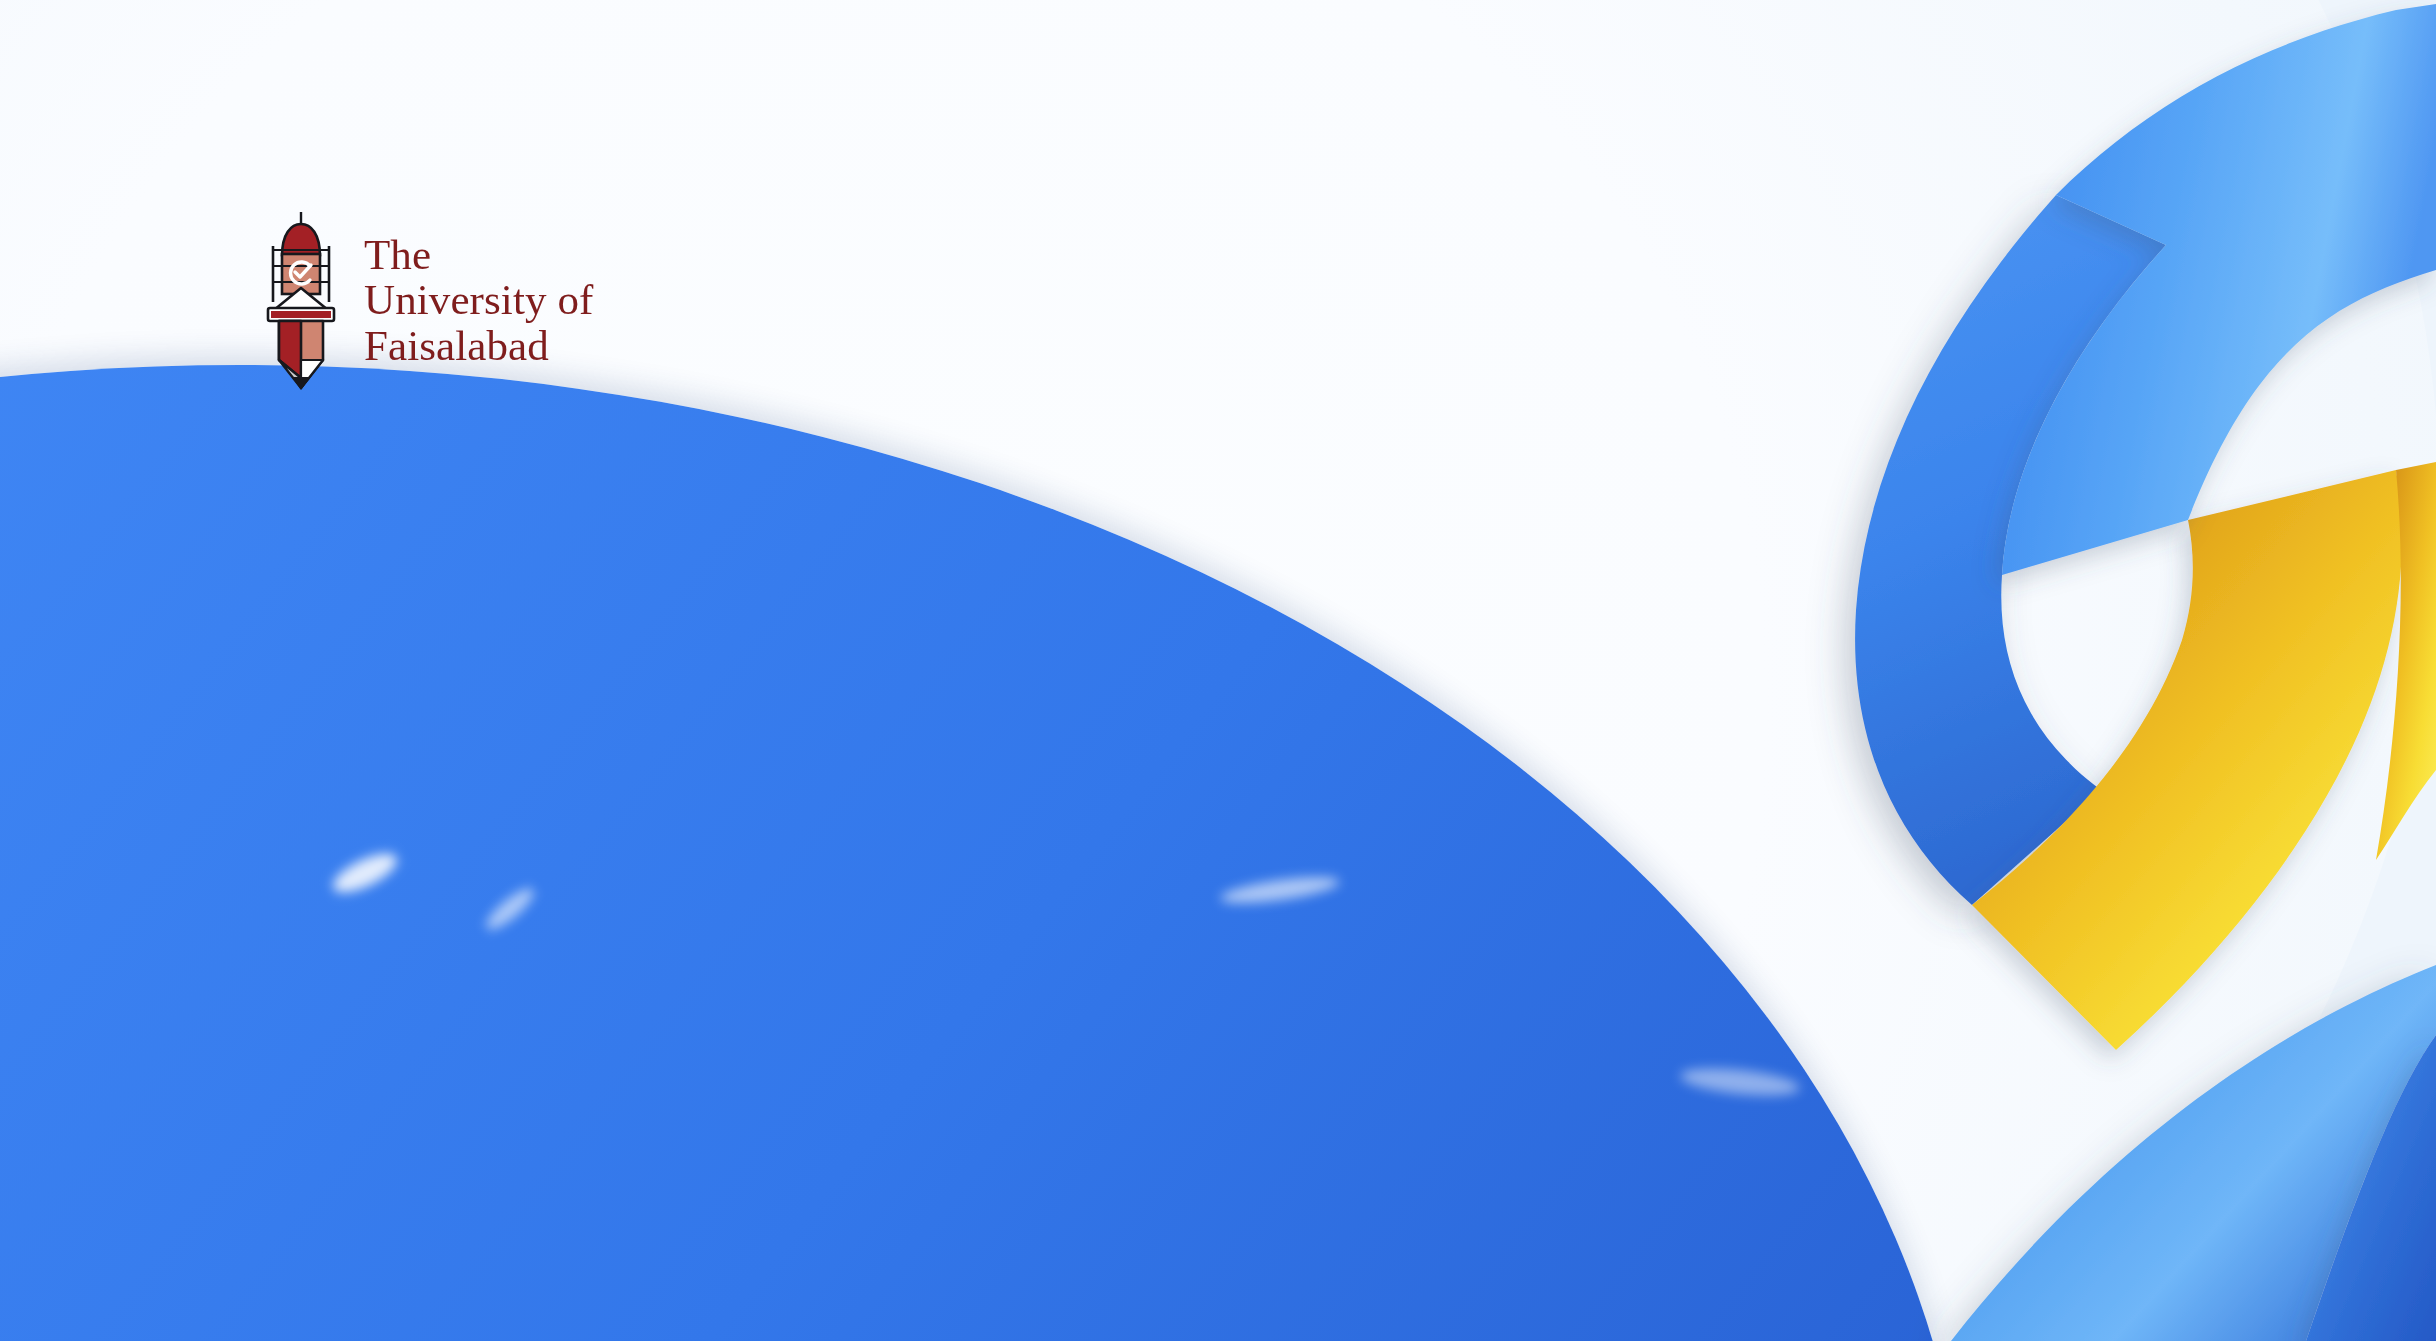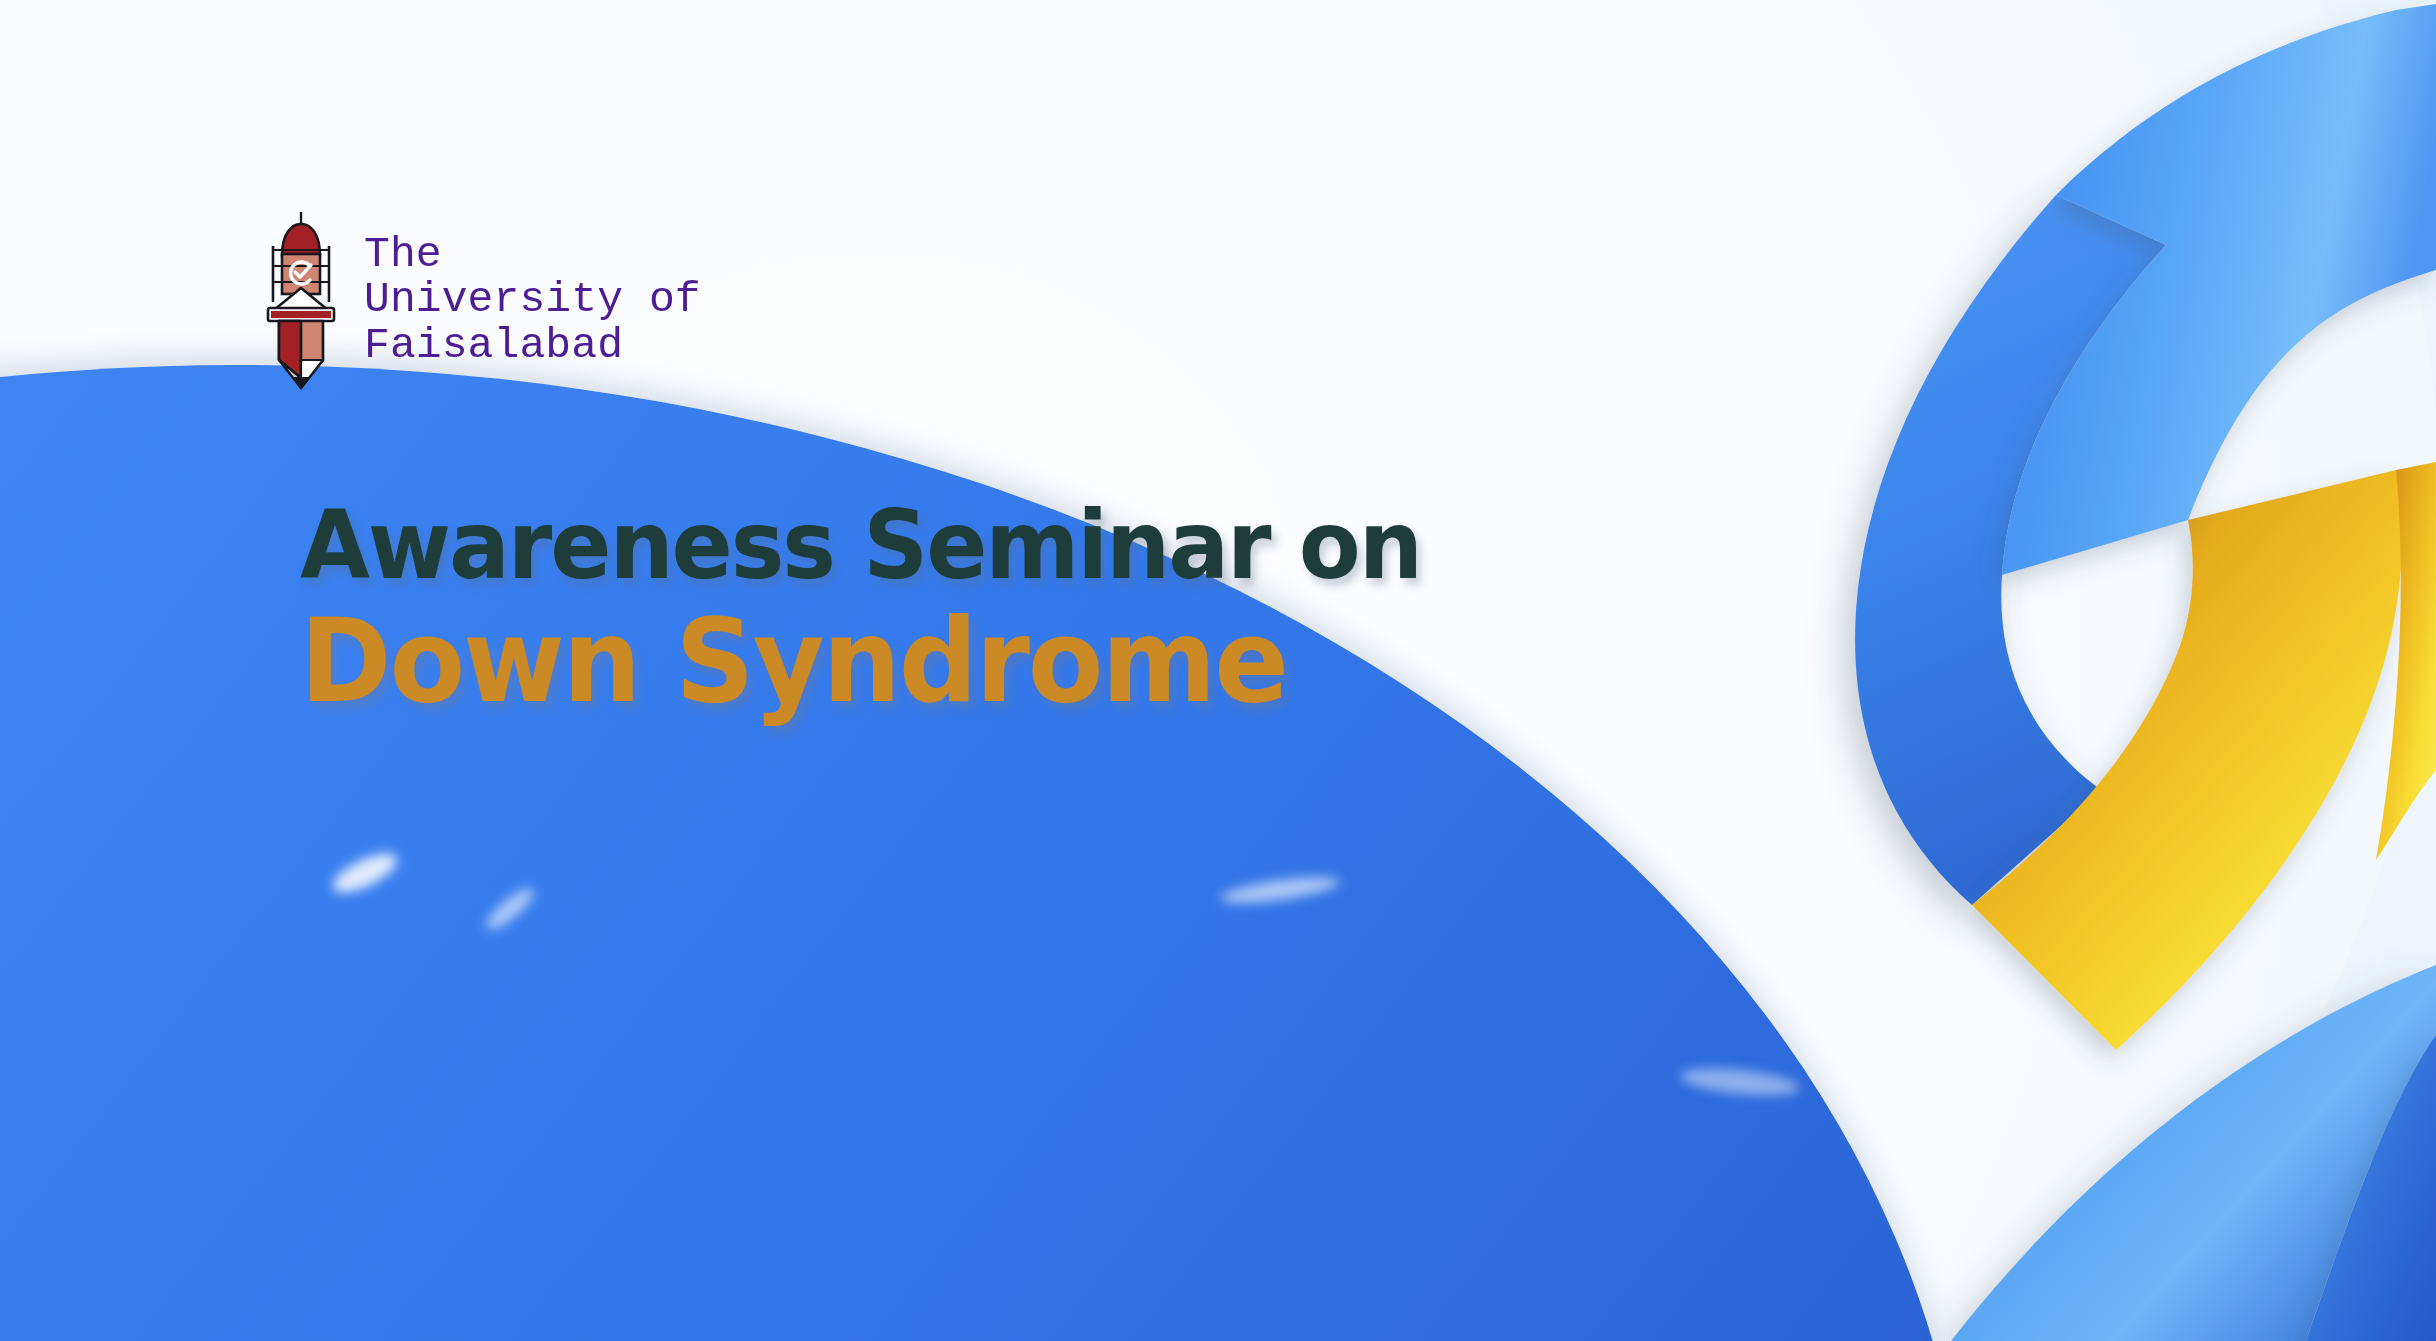"The" .logo-text { color: #4c1d95 -> #7f1d1d; font-family: Liberation Mono, monospace -> Liberation Serif, serif }
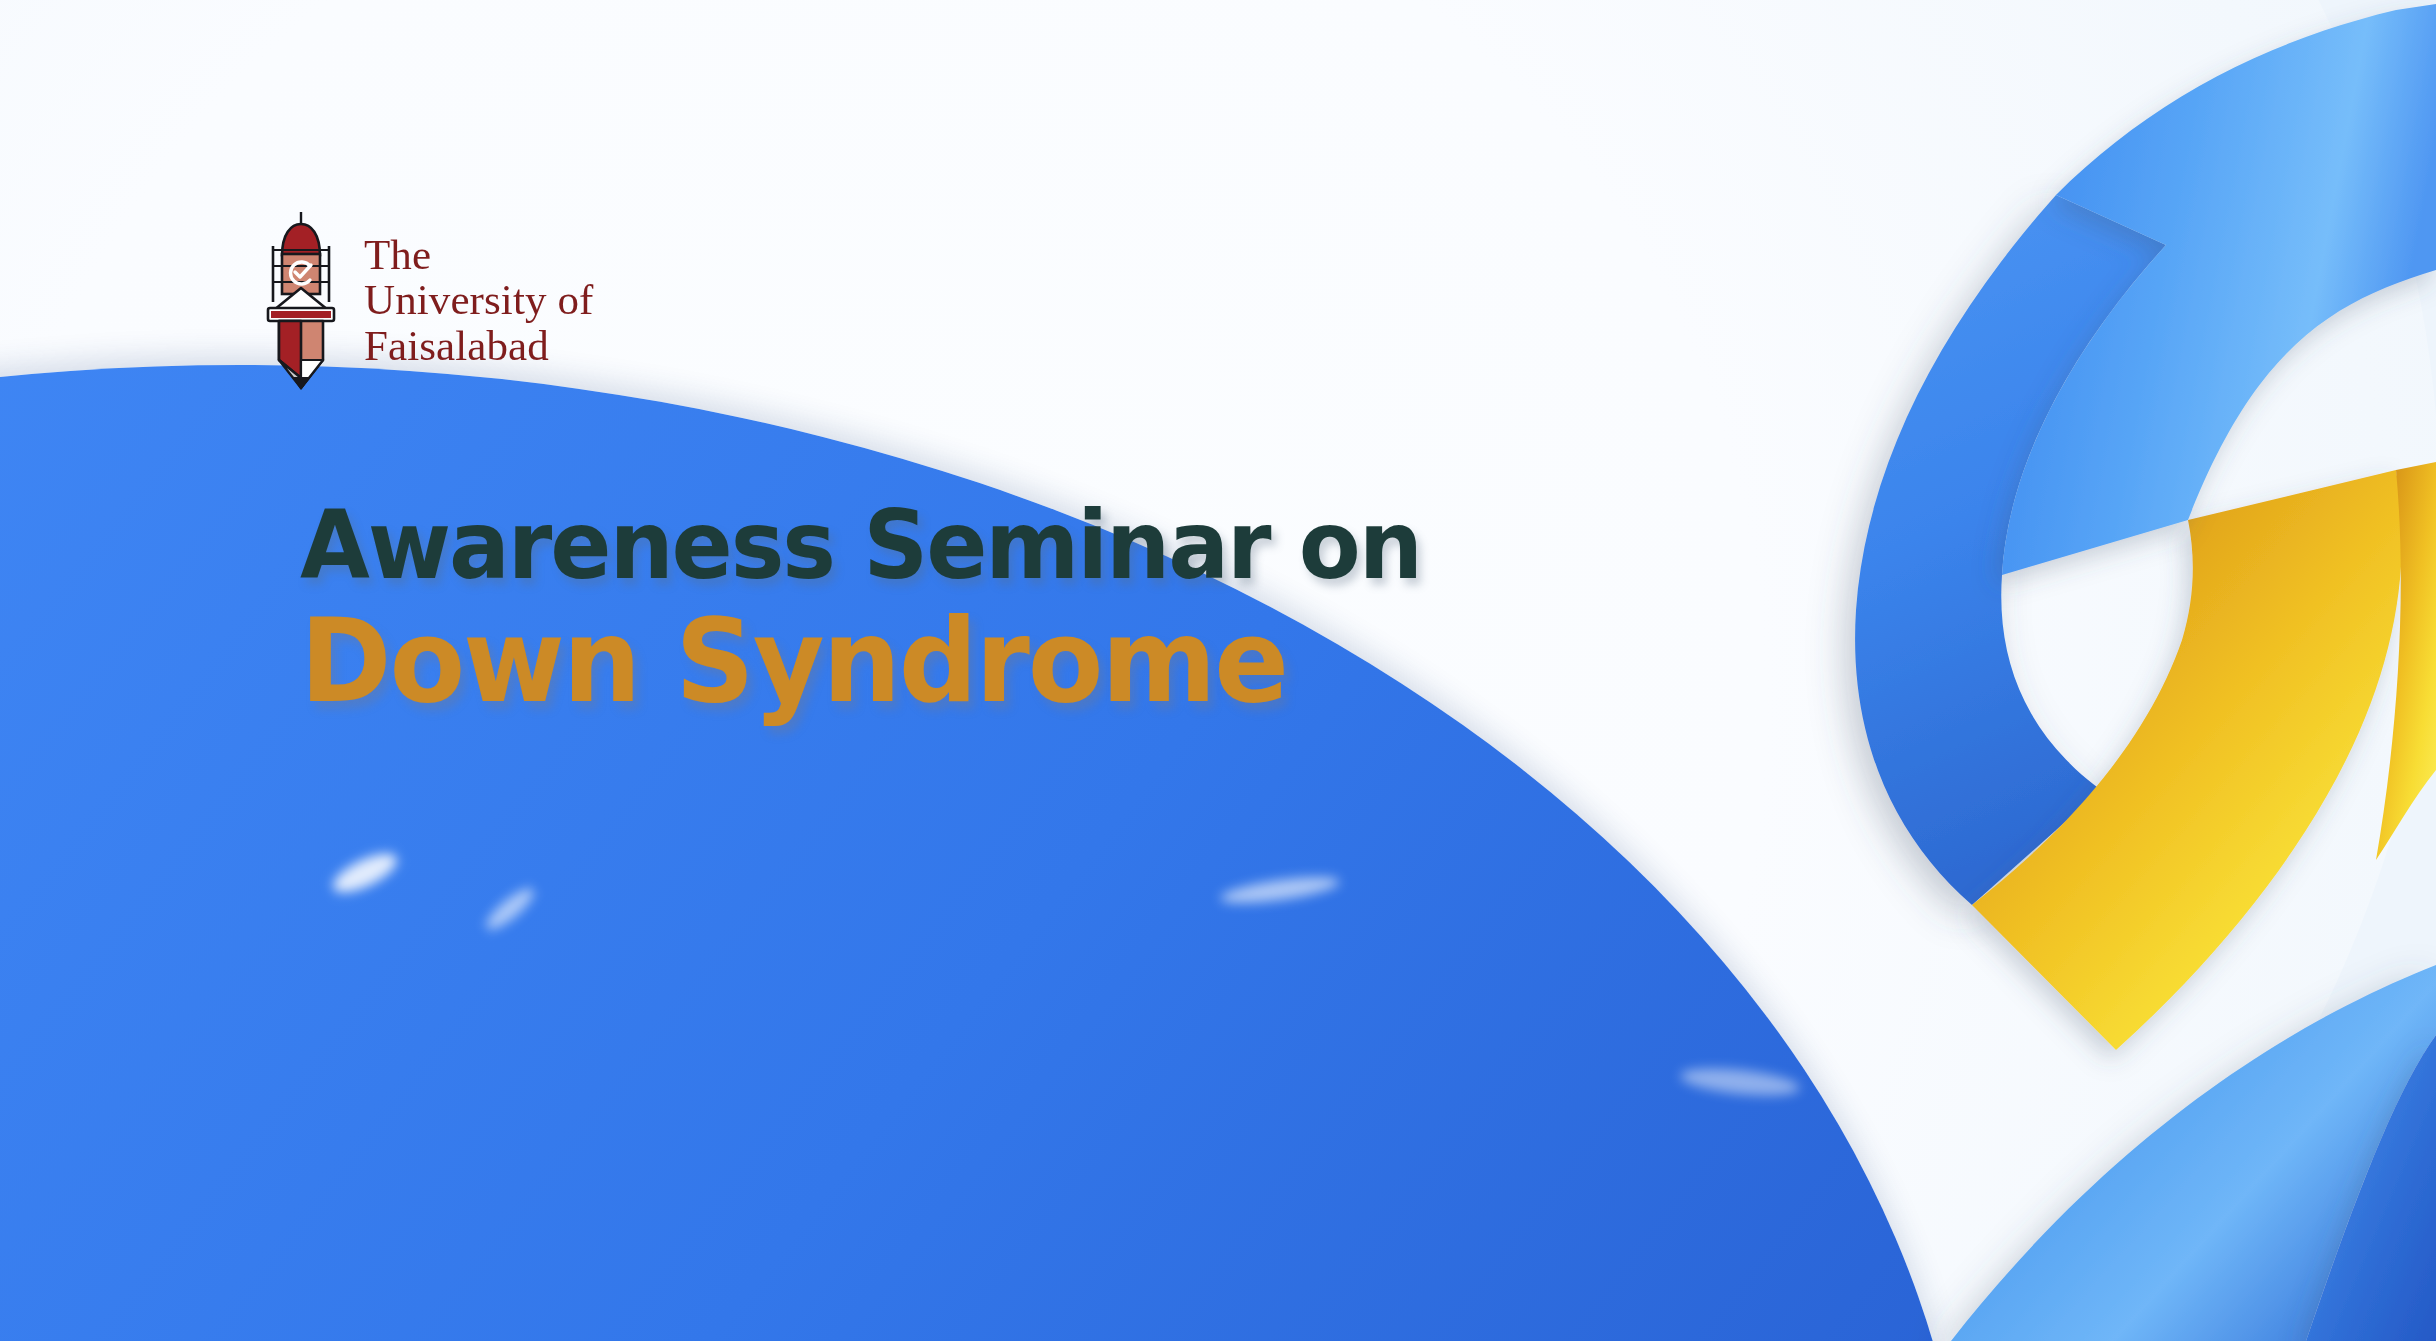"Awareness Seminar on" div.headline { html: <div> <div>Awareness Seminar on</div> <div>Down Syndrome</div> </div> -> none }
